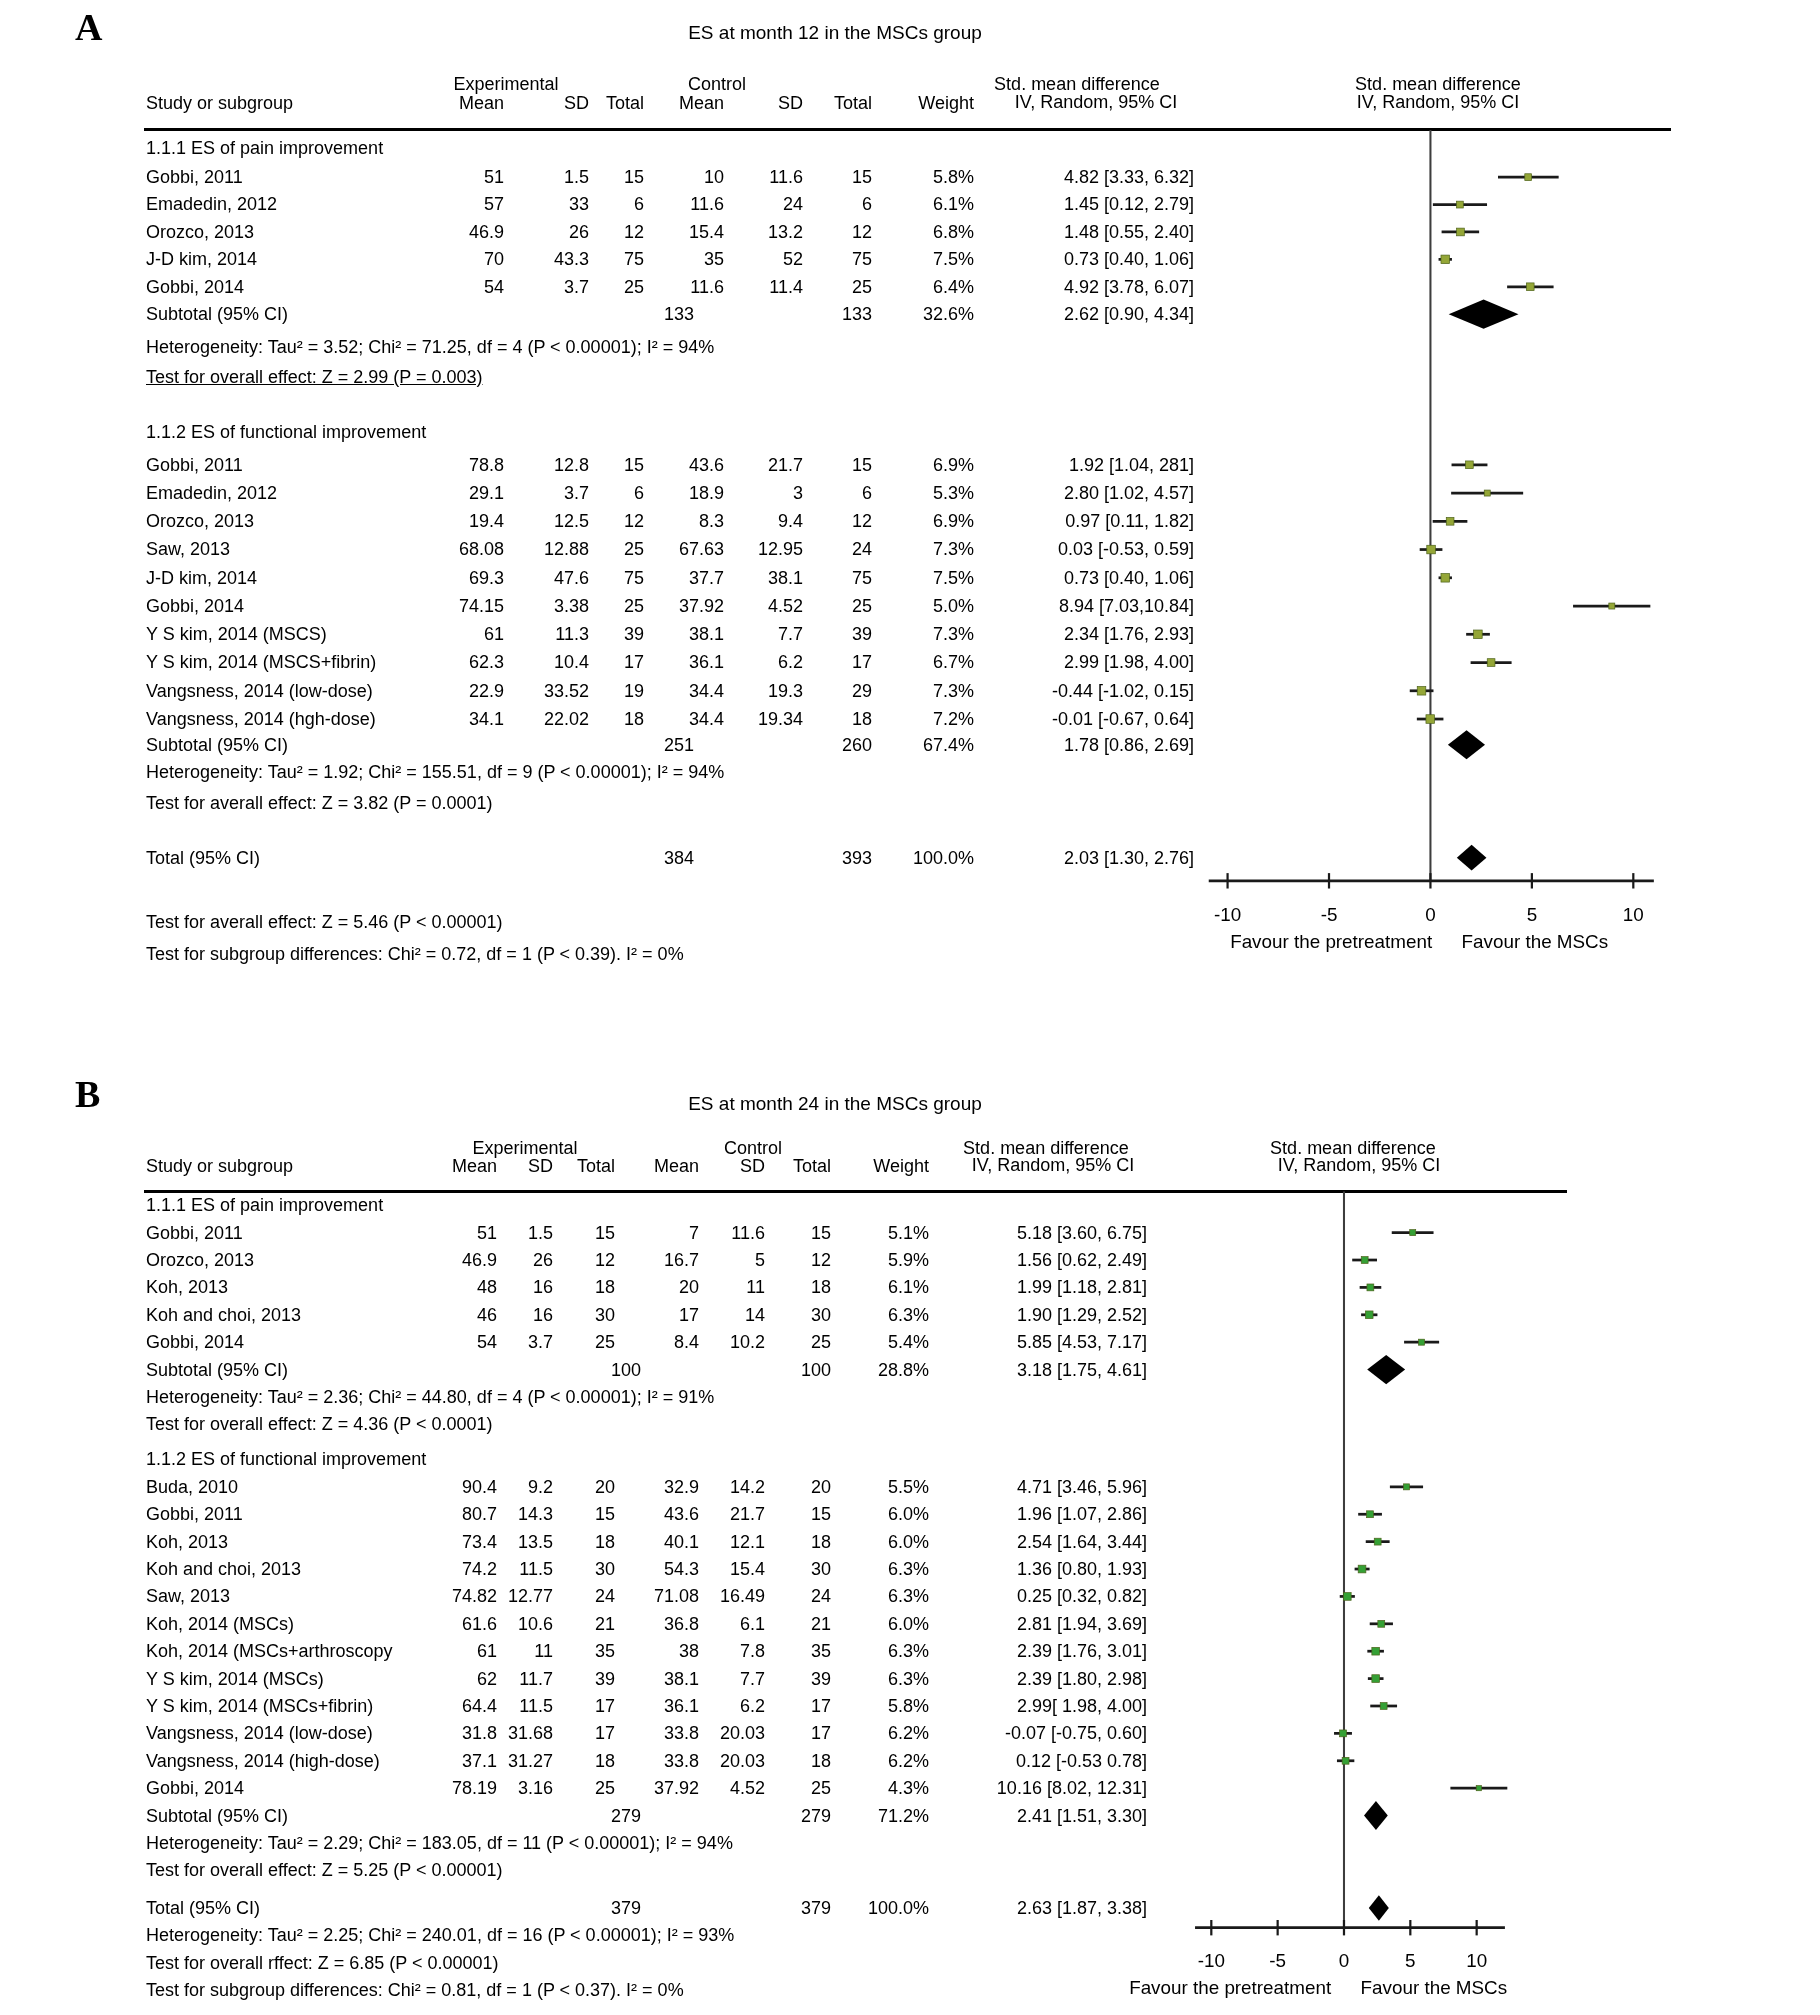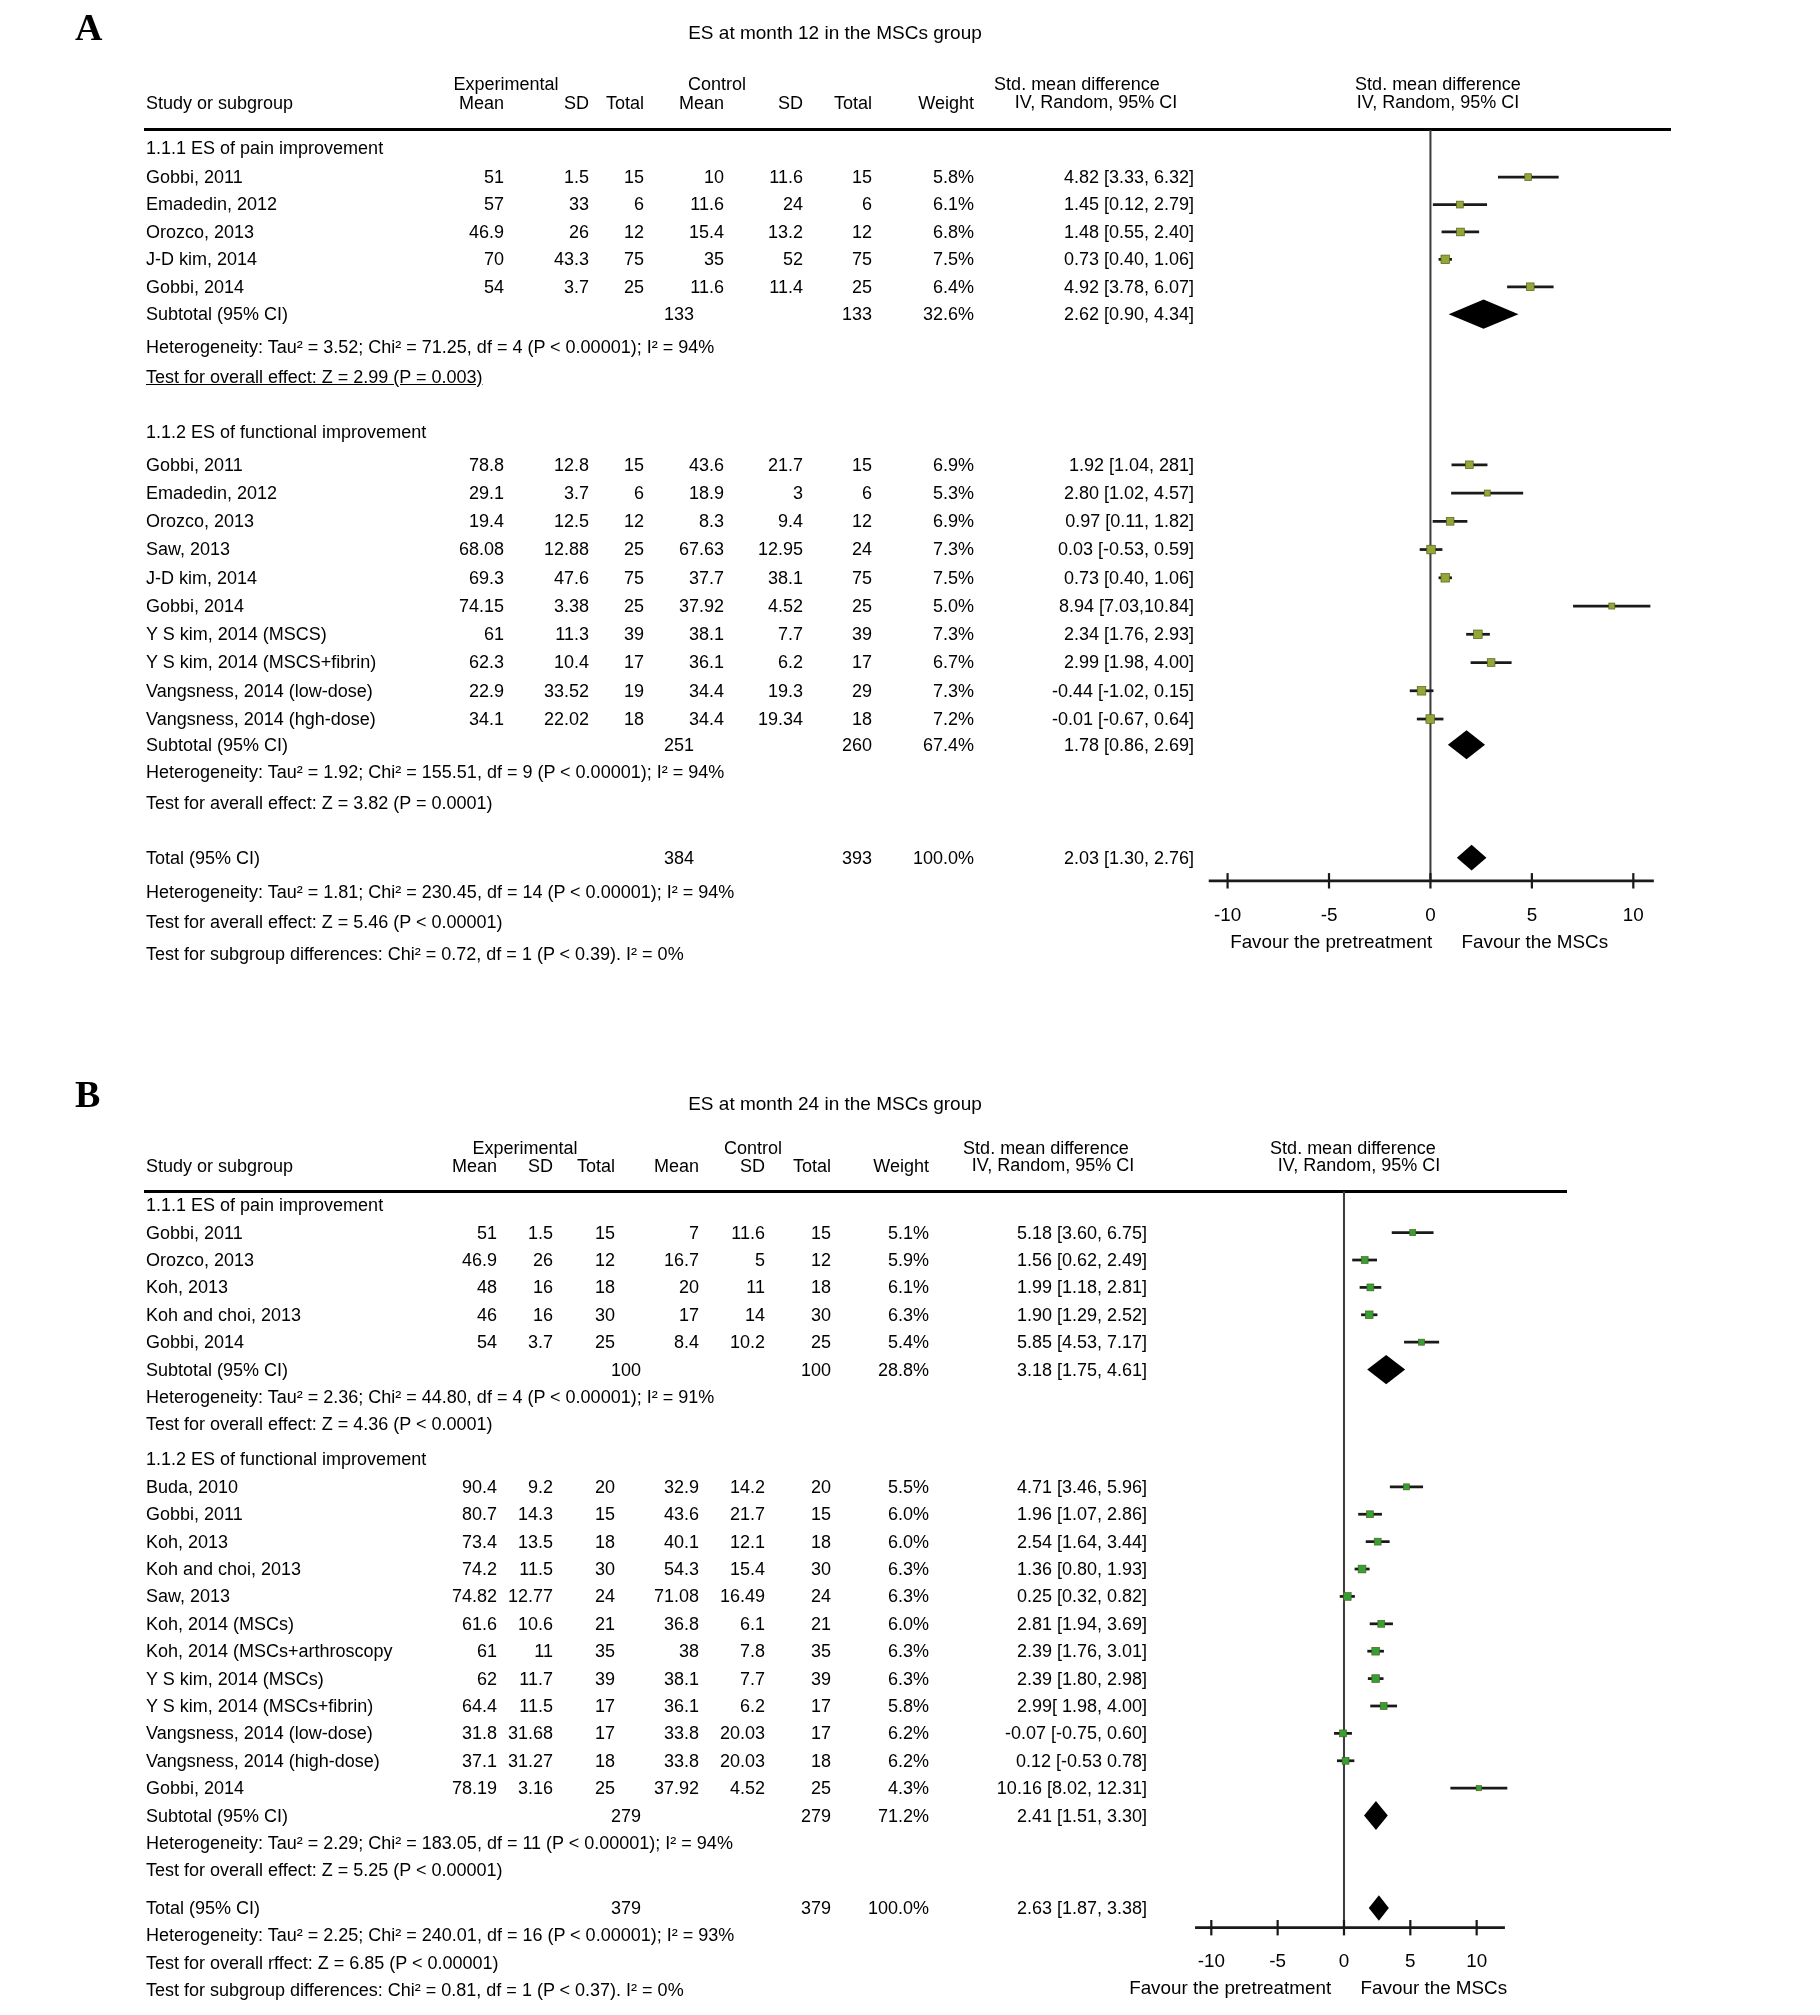"Heterogeneity: Tau² = 1.81; Chi²" div.row { html: <div> <div>Heterogeneity: Tau² = 1.81; Chi² = 230.45, df = 14 (P &lt; 0.00001); I² = 94%</div> </div> -> none }
